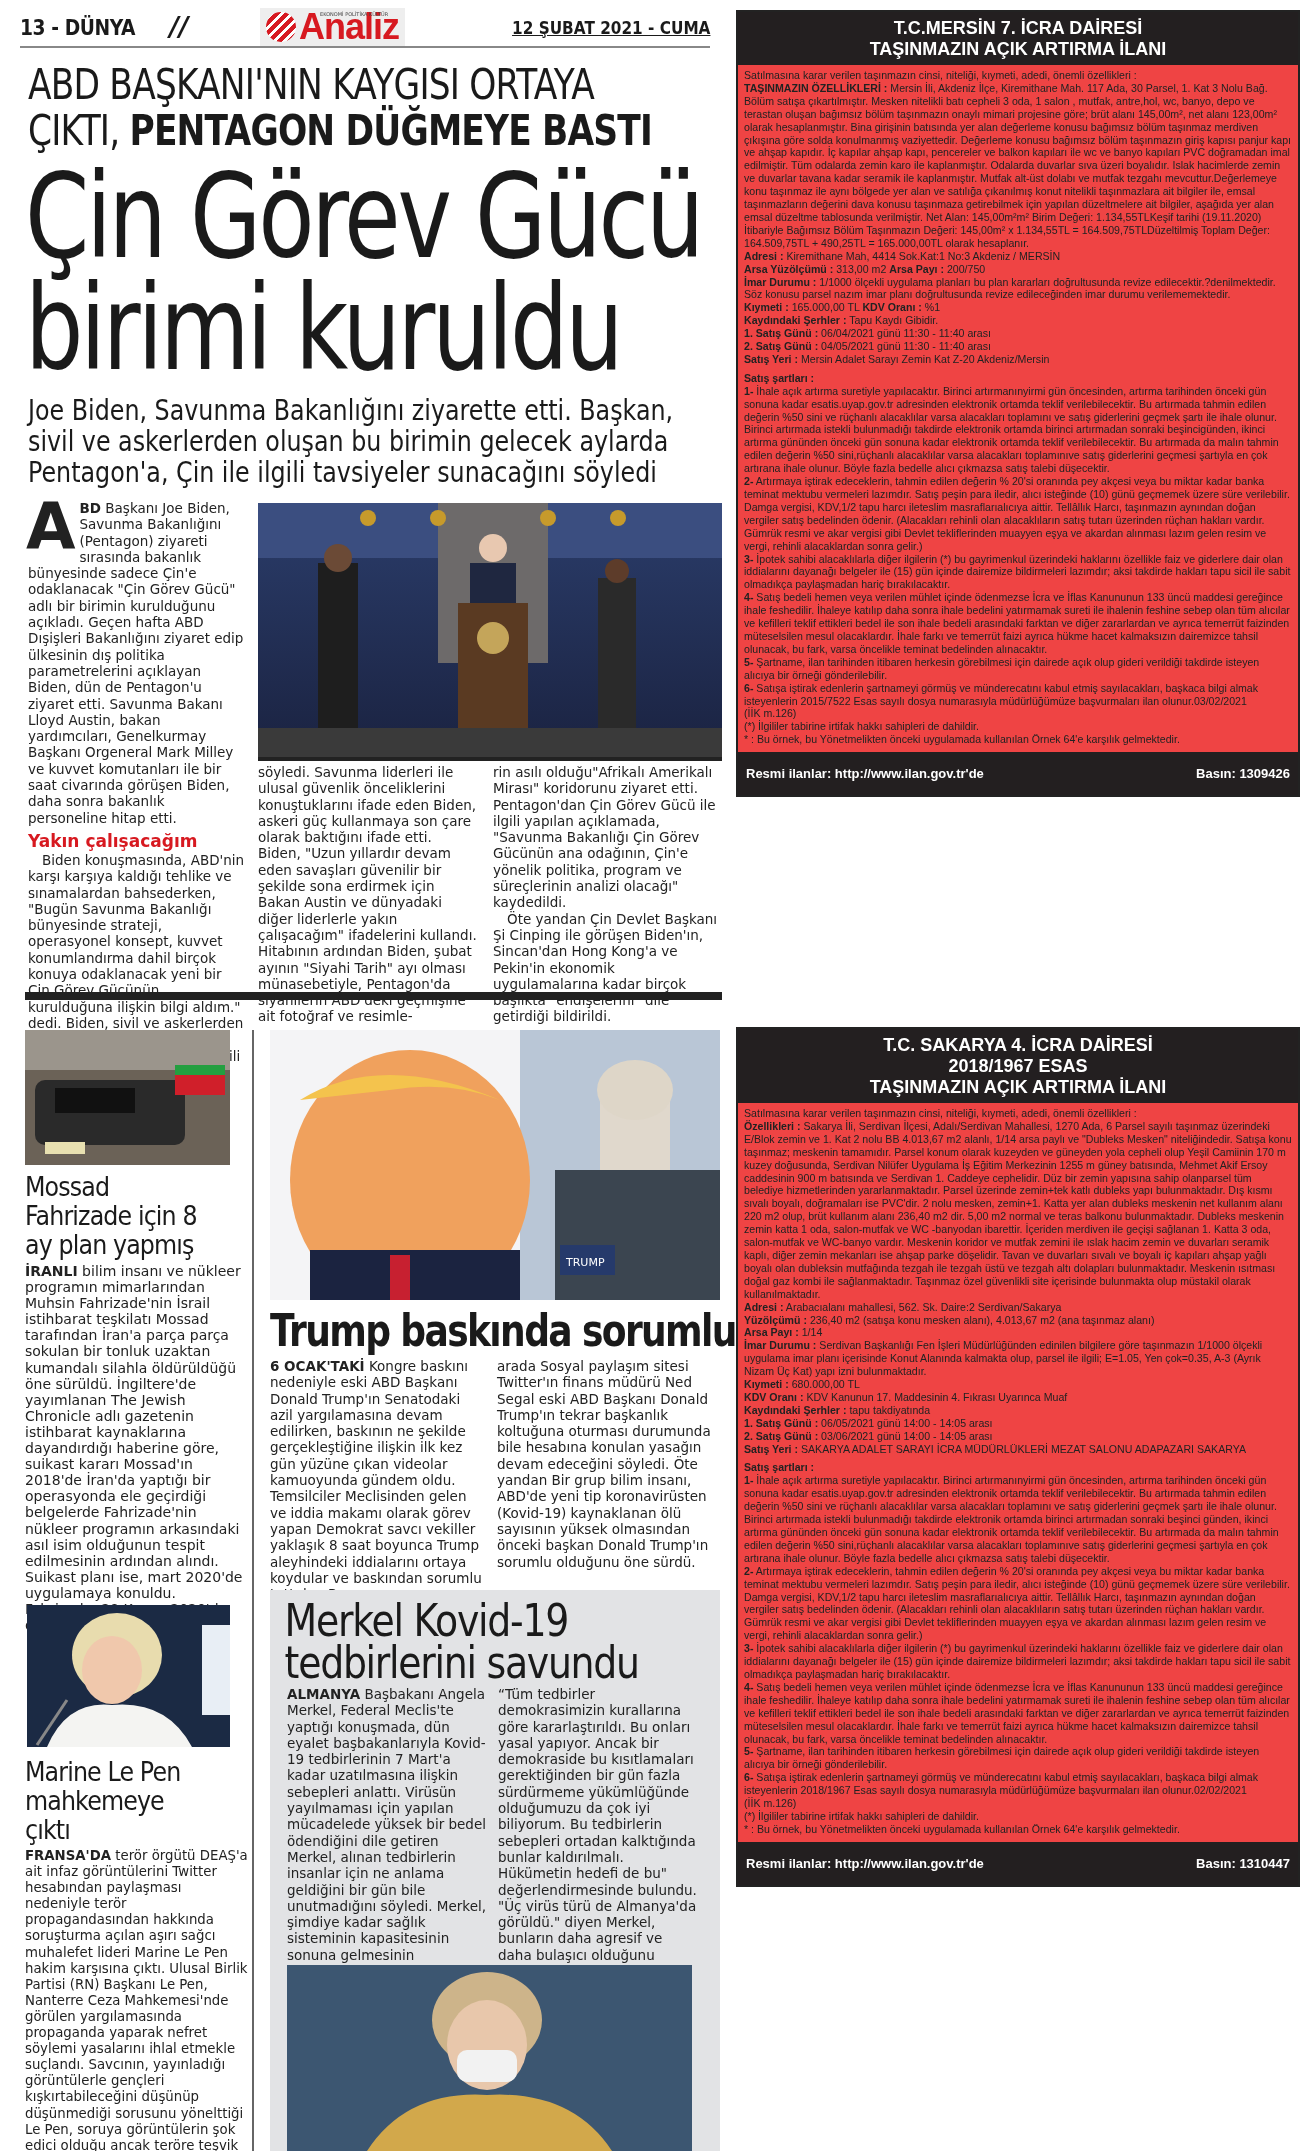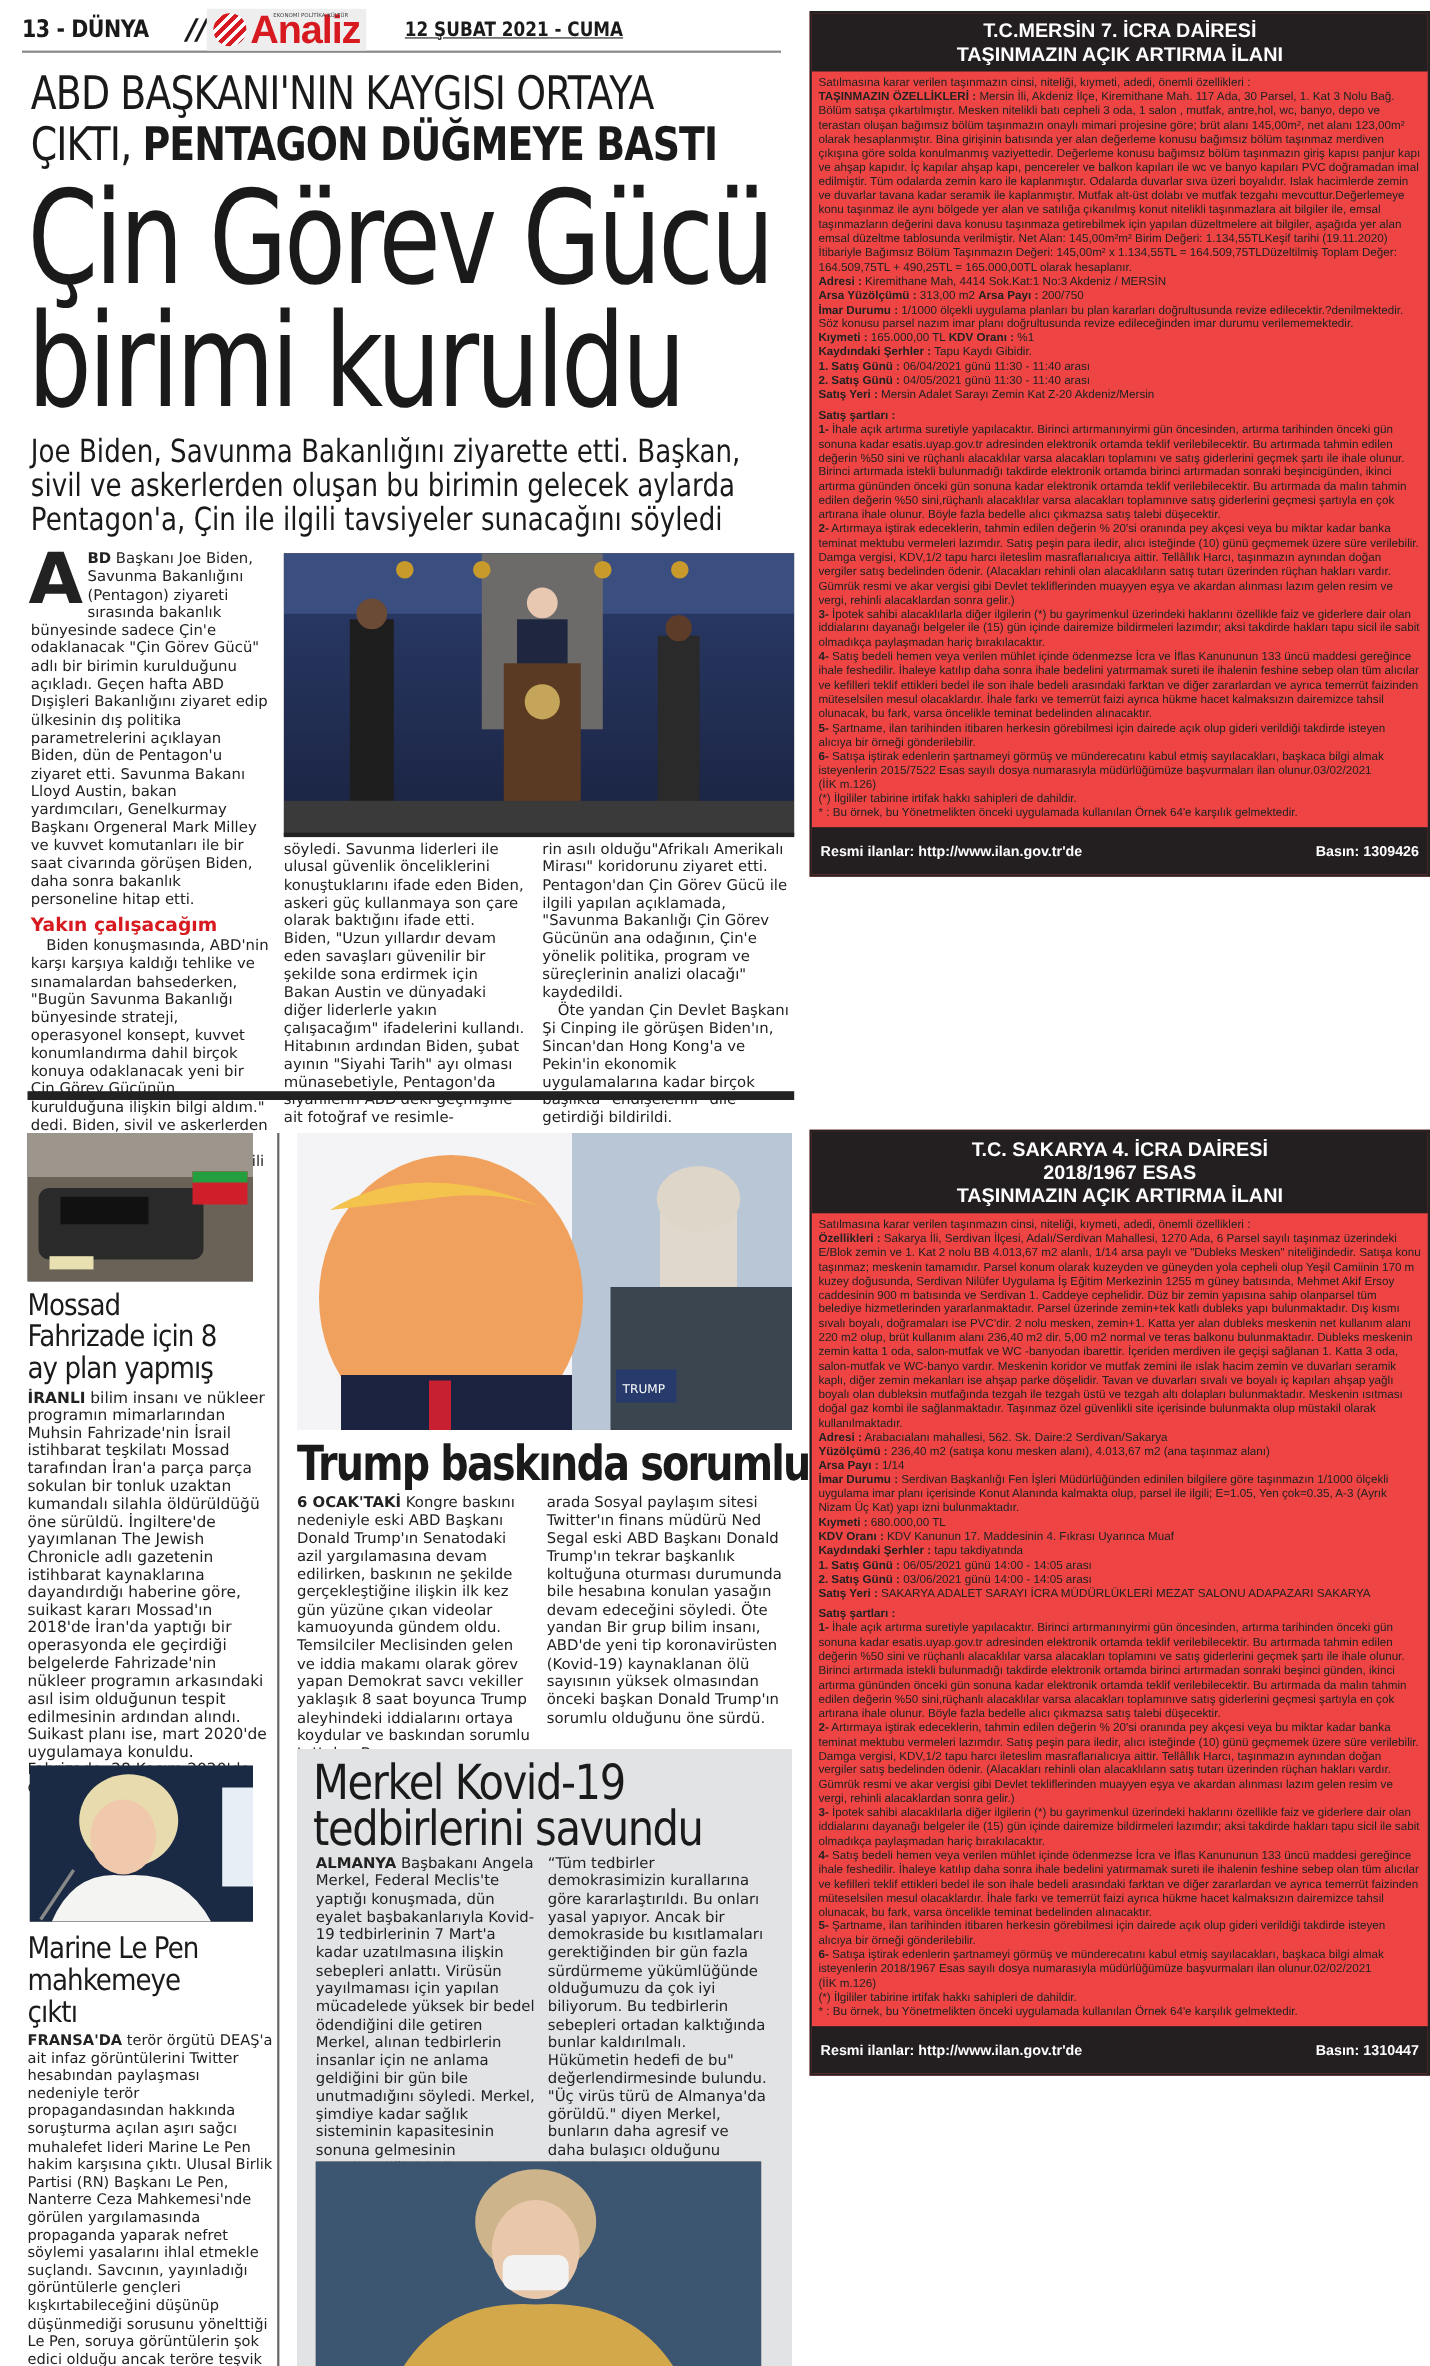"13 - DÜNYA" .top-header { justify-content: none -> space-between }
